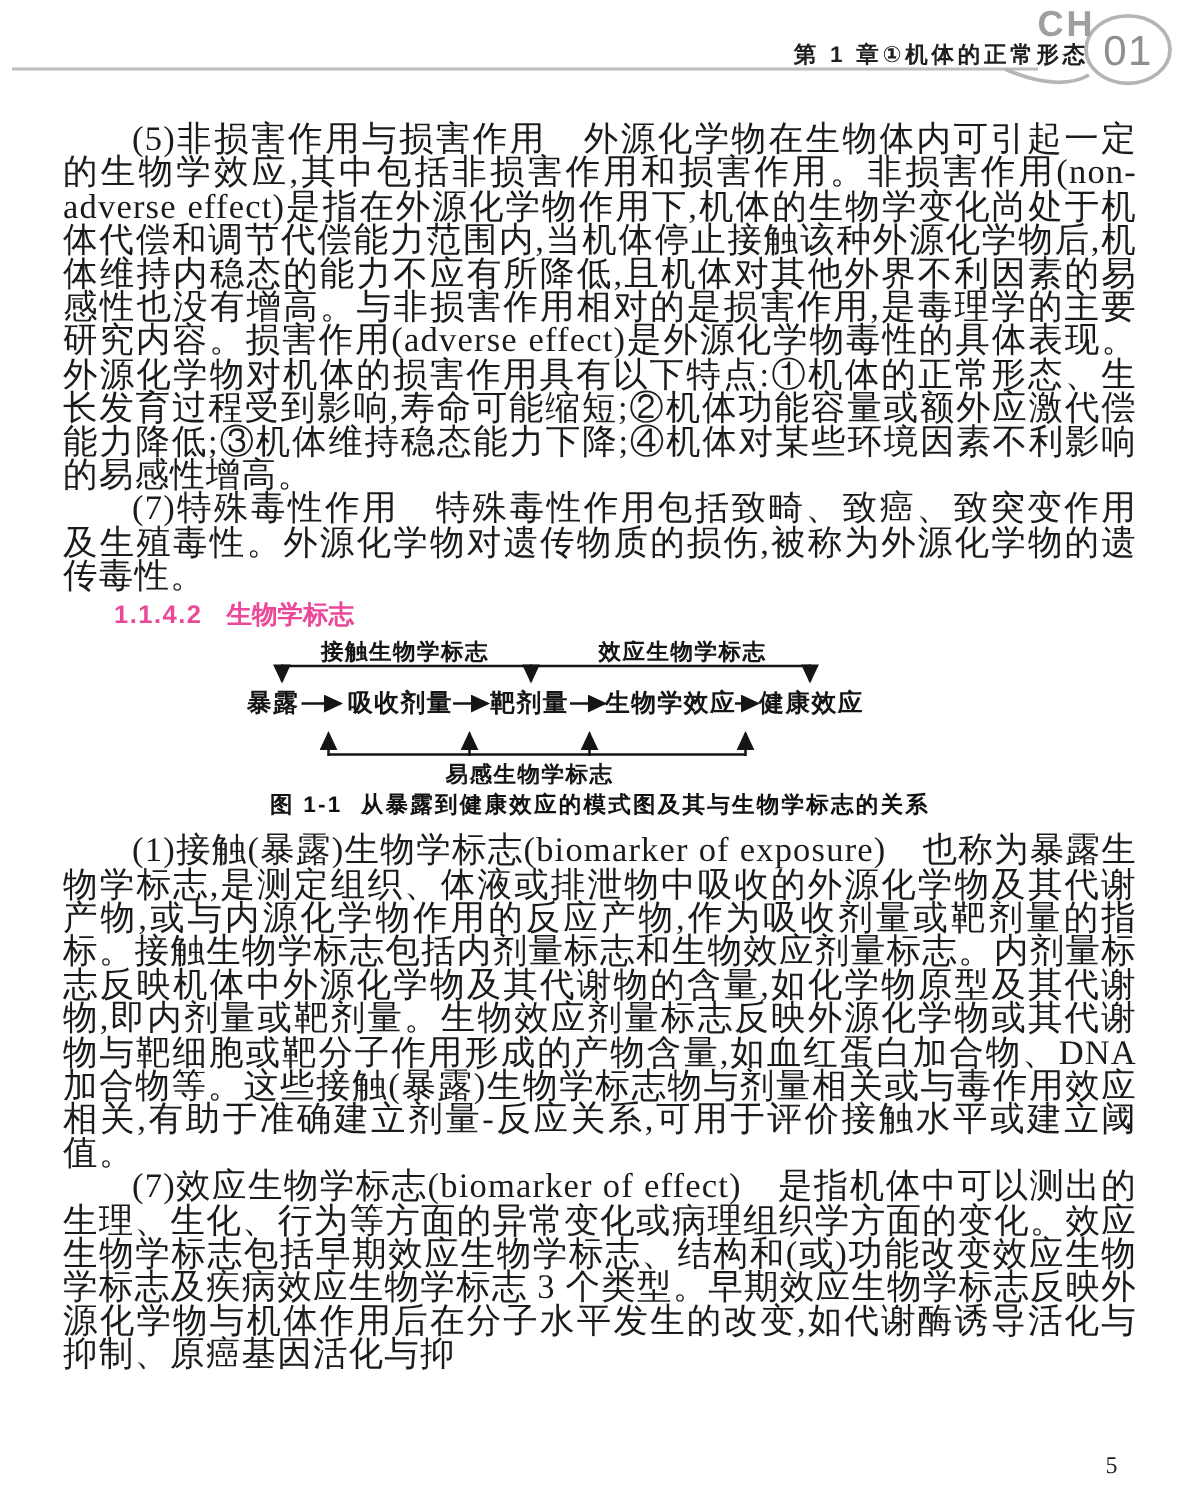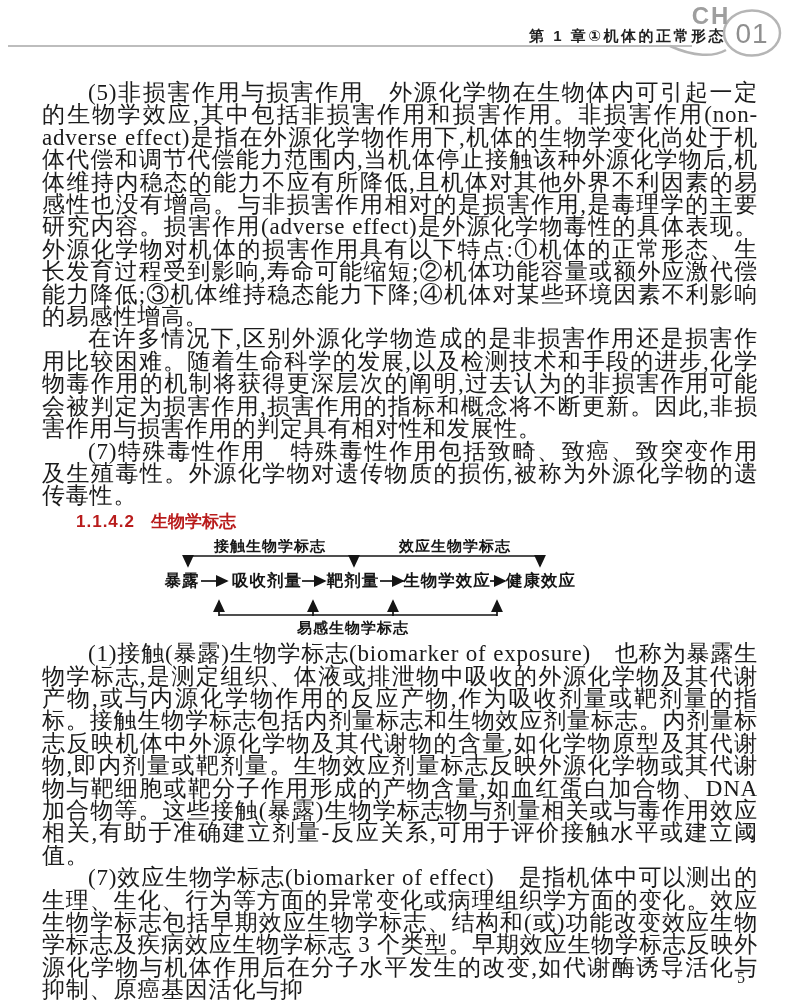"在许多情况下,区别外源化学物造成的是非损害作用还是损害作用比较困难。随着生命科学" p.p { html: <p>在许多情况下,区别外源化学物造成的是非损害作用还是损害作用比较困难。随着生命科学的发展,以及检测技术和手段的进步,化学物毒作用的机制将获得更深层次的阐明,过去认为的非损害作用可能会被判定为损害作用,损害作用的指标和概念将不断更新。因此,非损害作用与损害作用的判定具有相对性和发展性。</p> -> none }
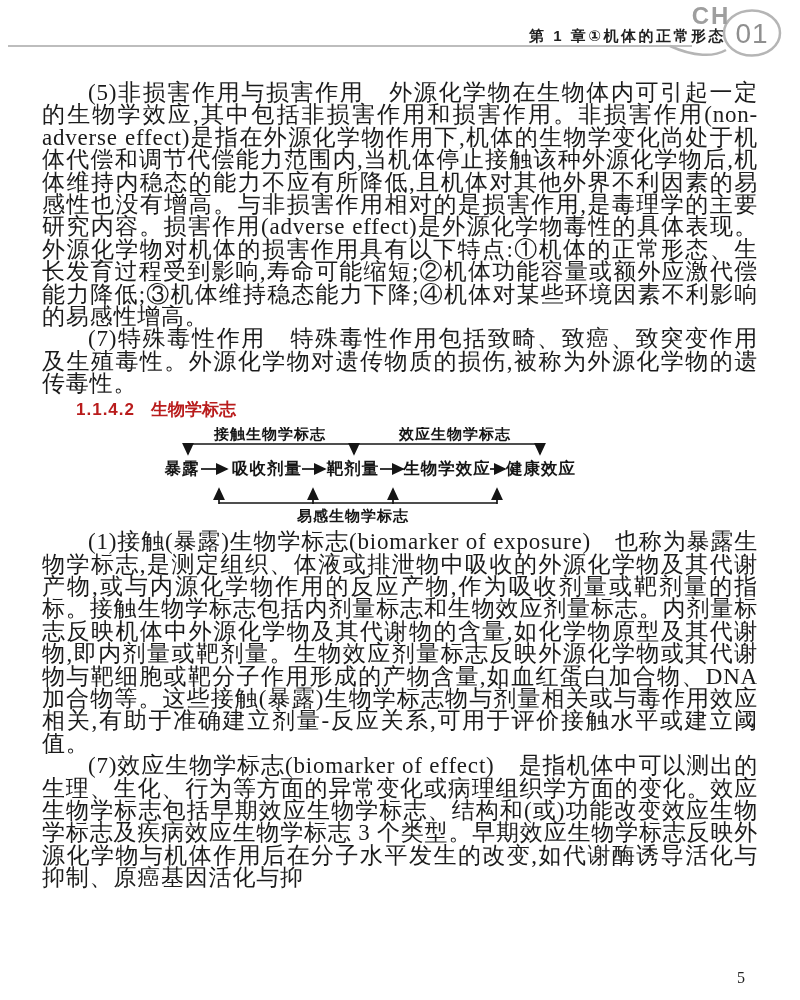"1.1.4.2 生物学标志" .section-heading { color: #b91c1c -> #ec4899 }
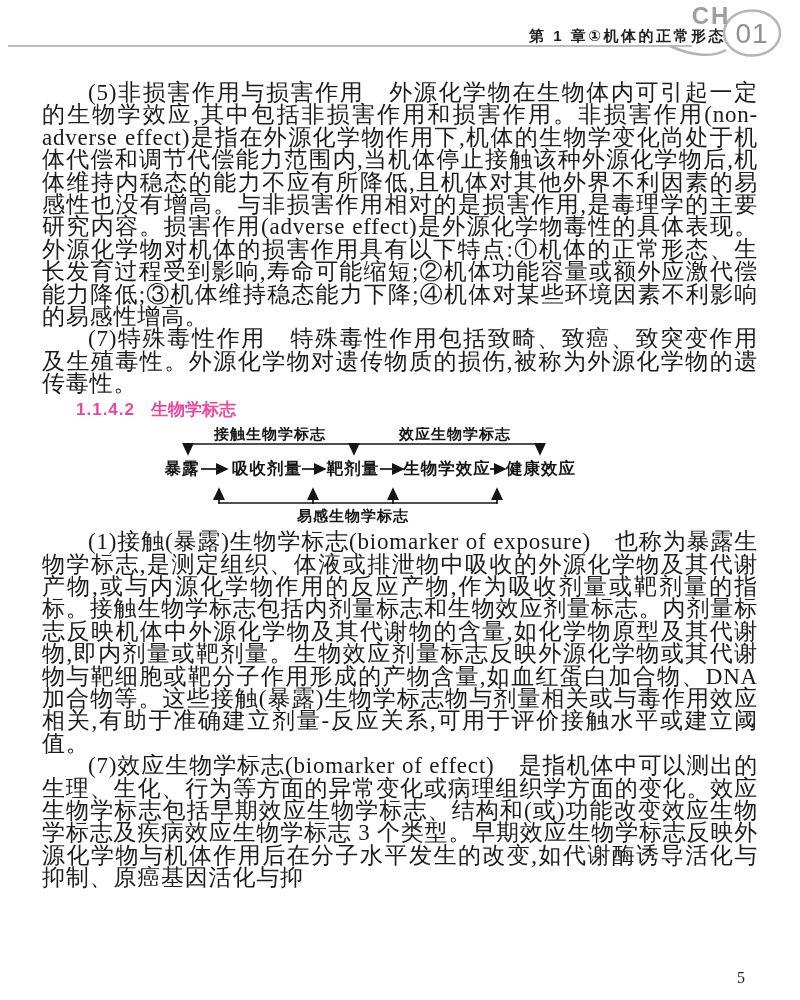"图 1-1 从暴露到健康效应的模式图及其与生物学标志的关系" div.fig-caption { html: none -> <div> <span>图 1-1</span><span>从暴露到健康效应的模式图及其与生物学标志的关系</span> </div> }
